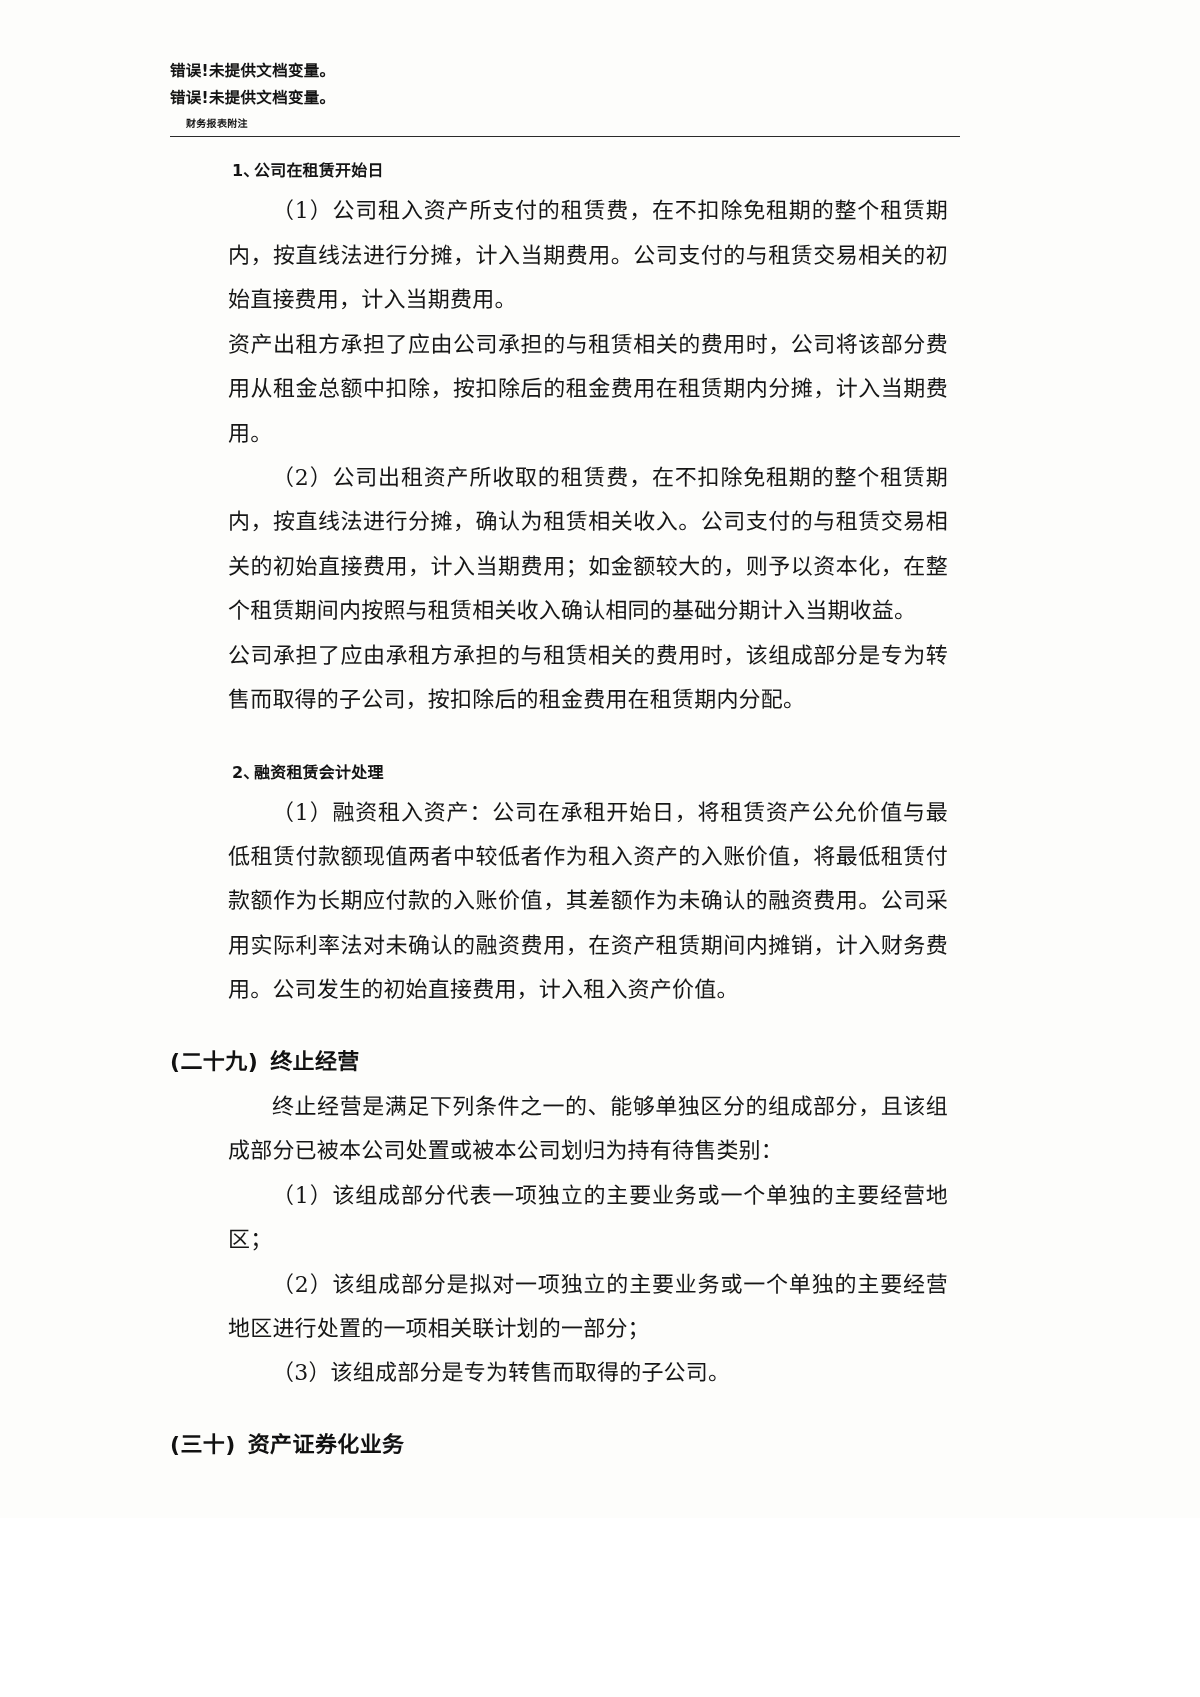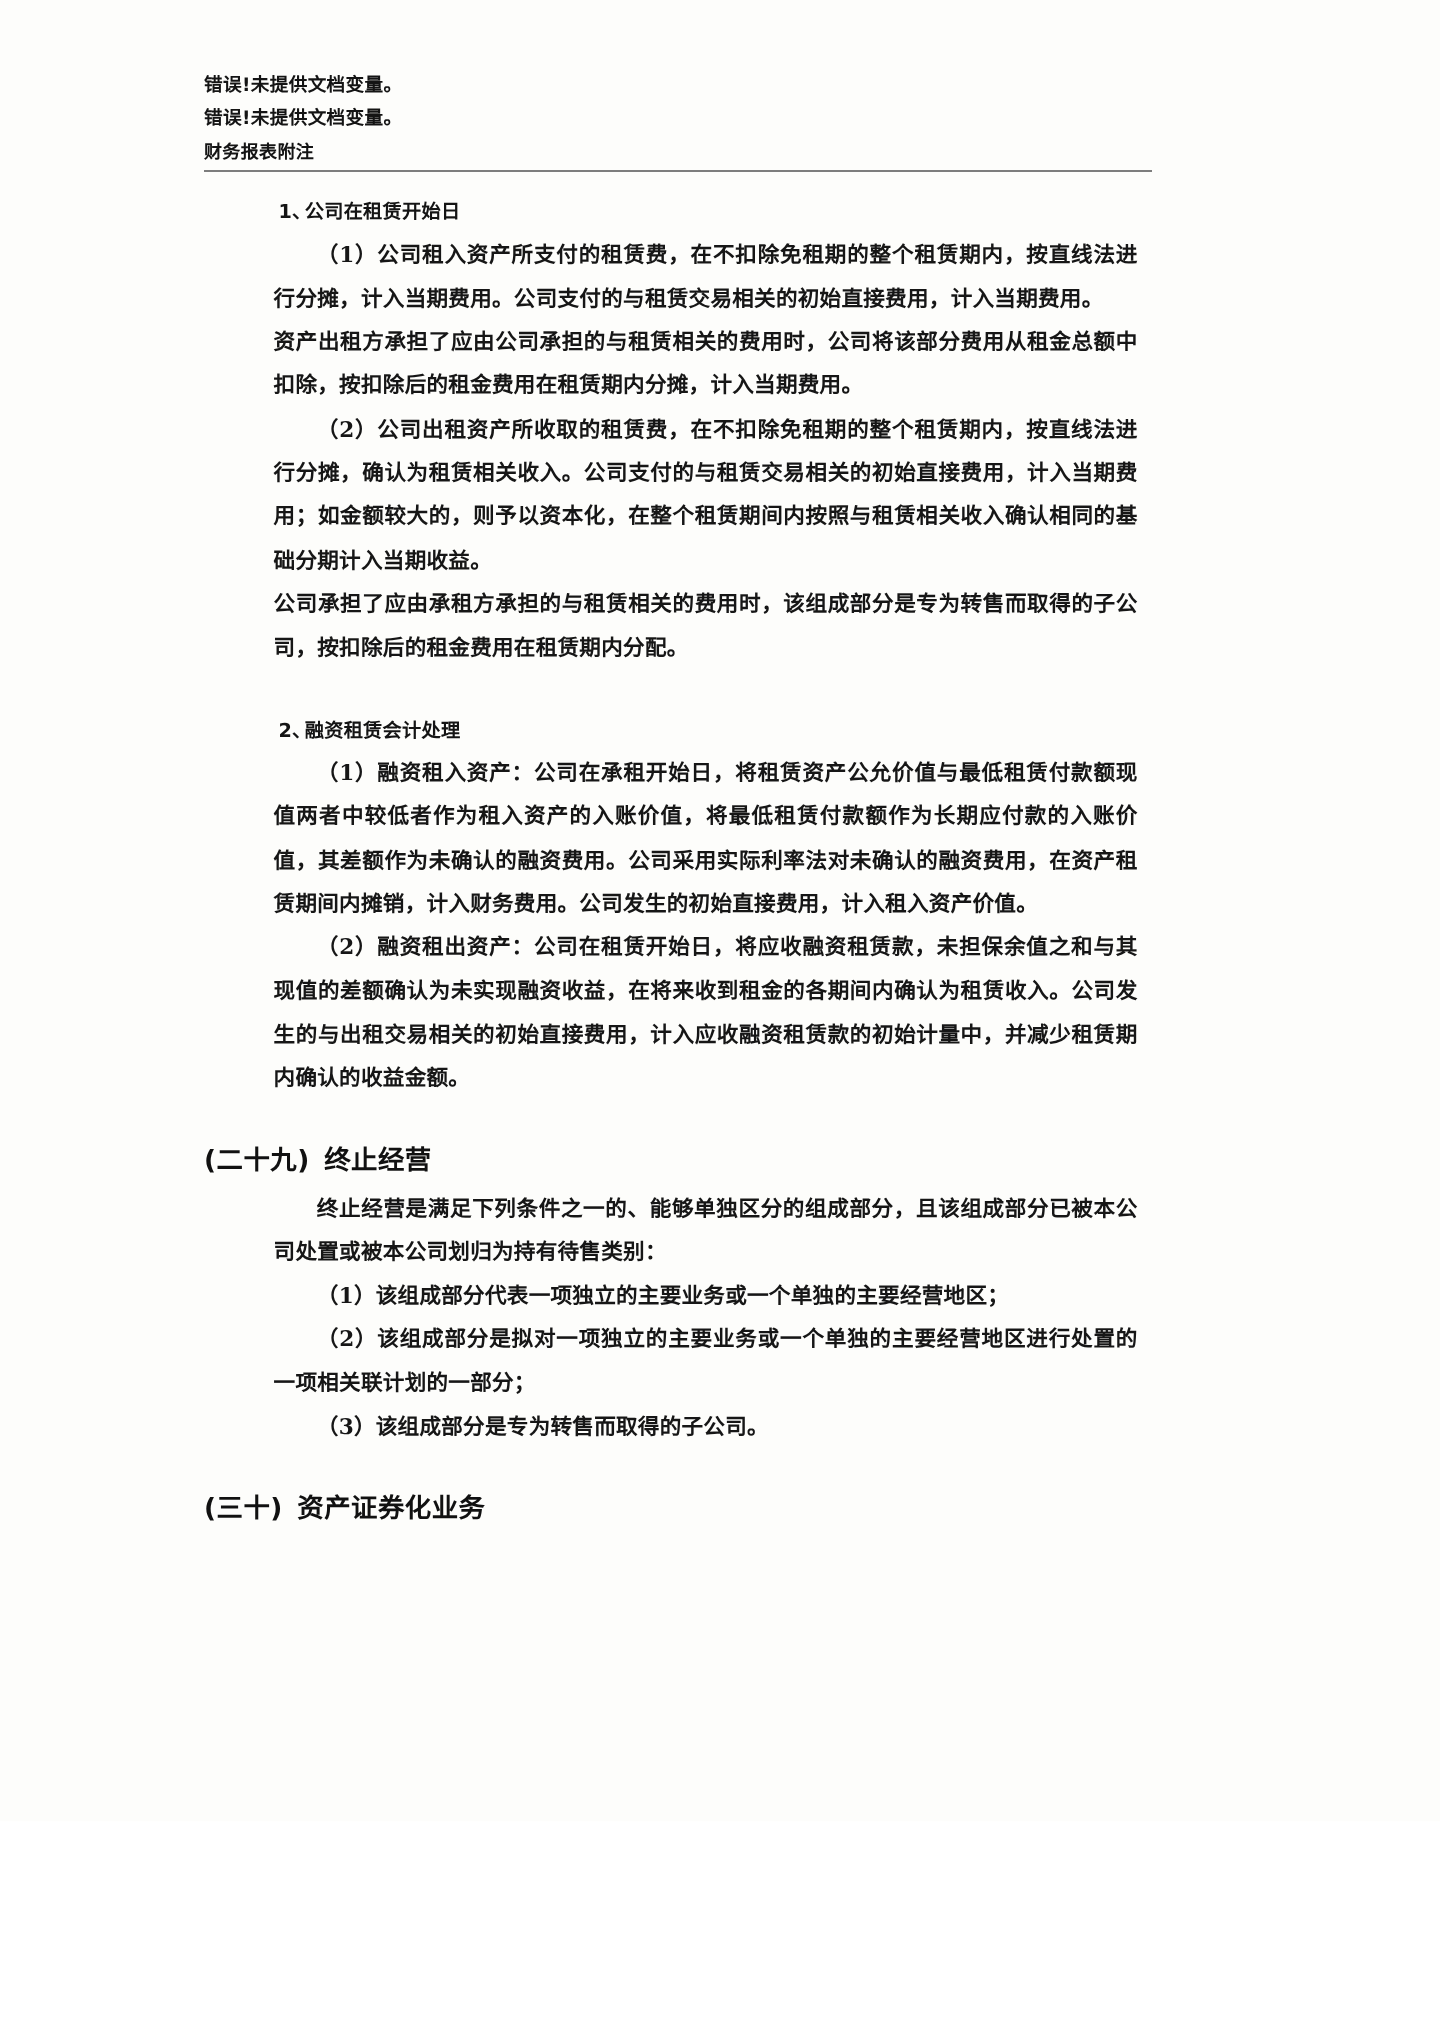"财务报表附注" .header-sub { font-size: 15px -> 10px; margin-left: none -> 16px }
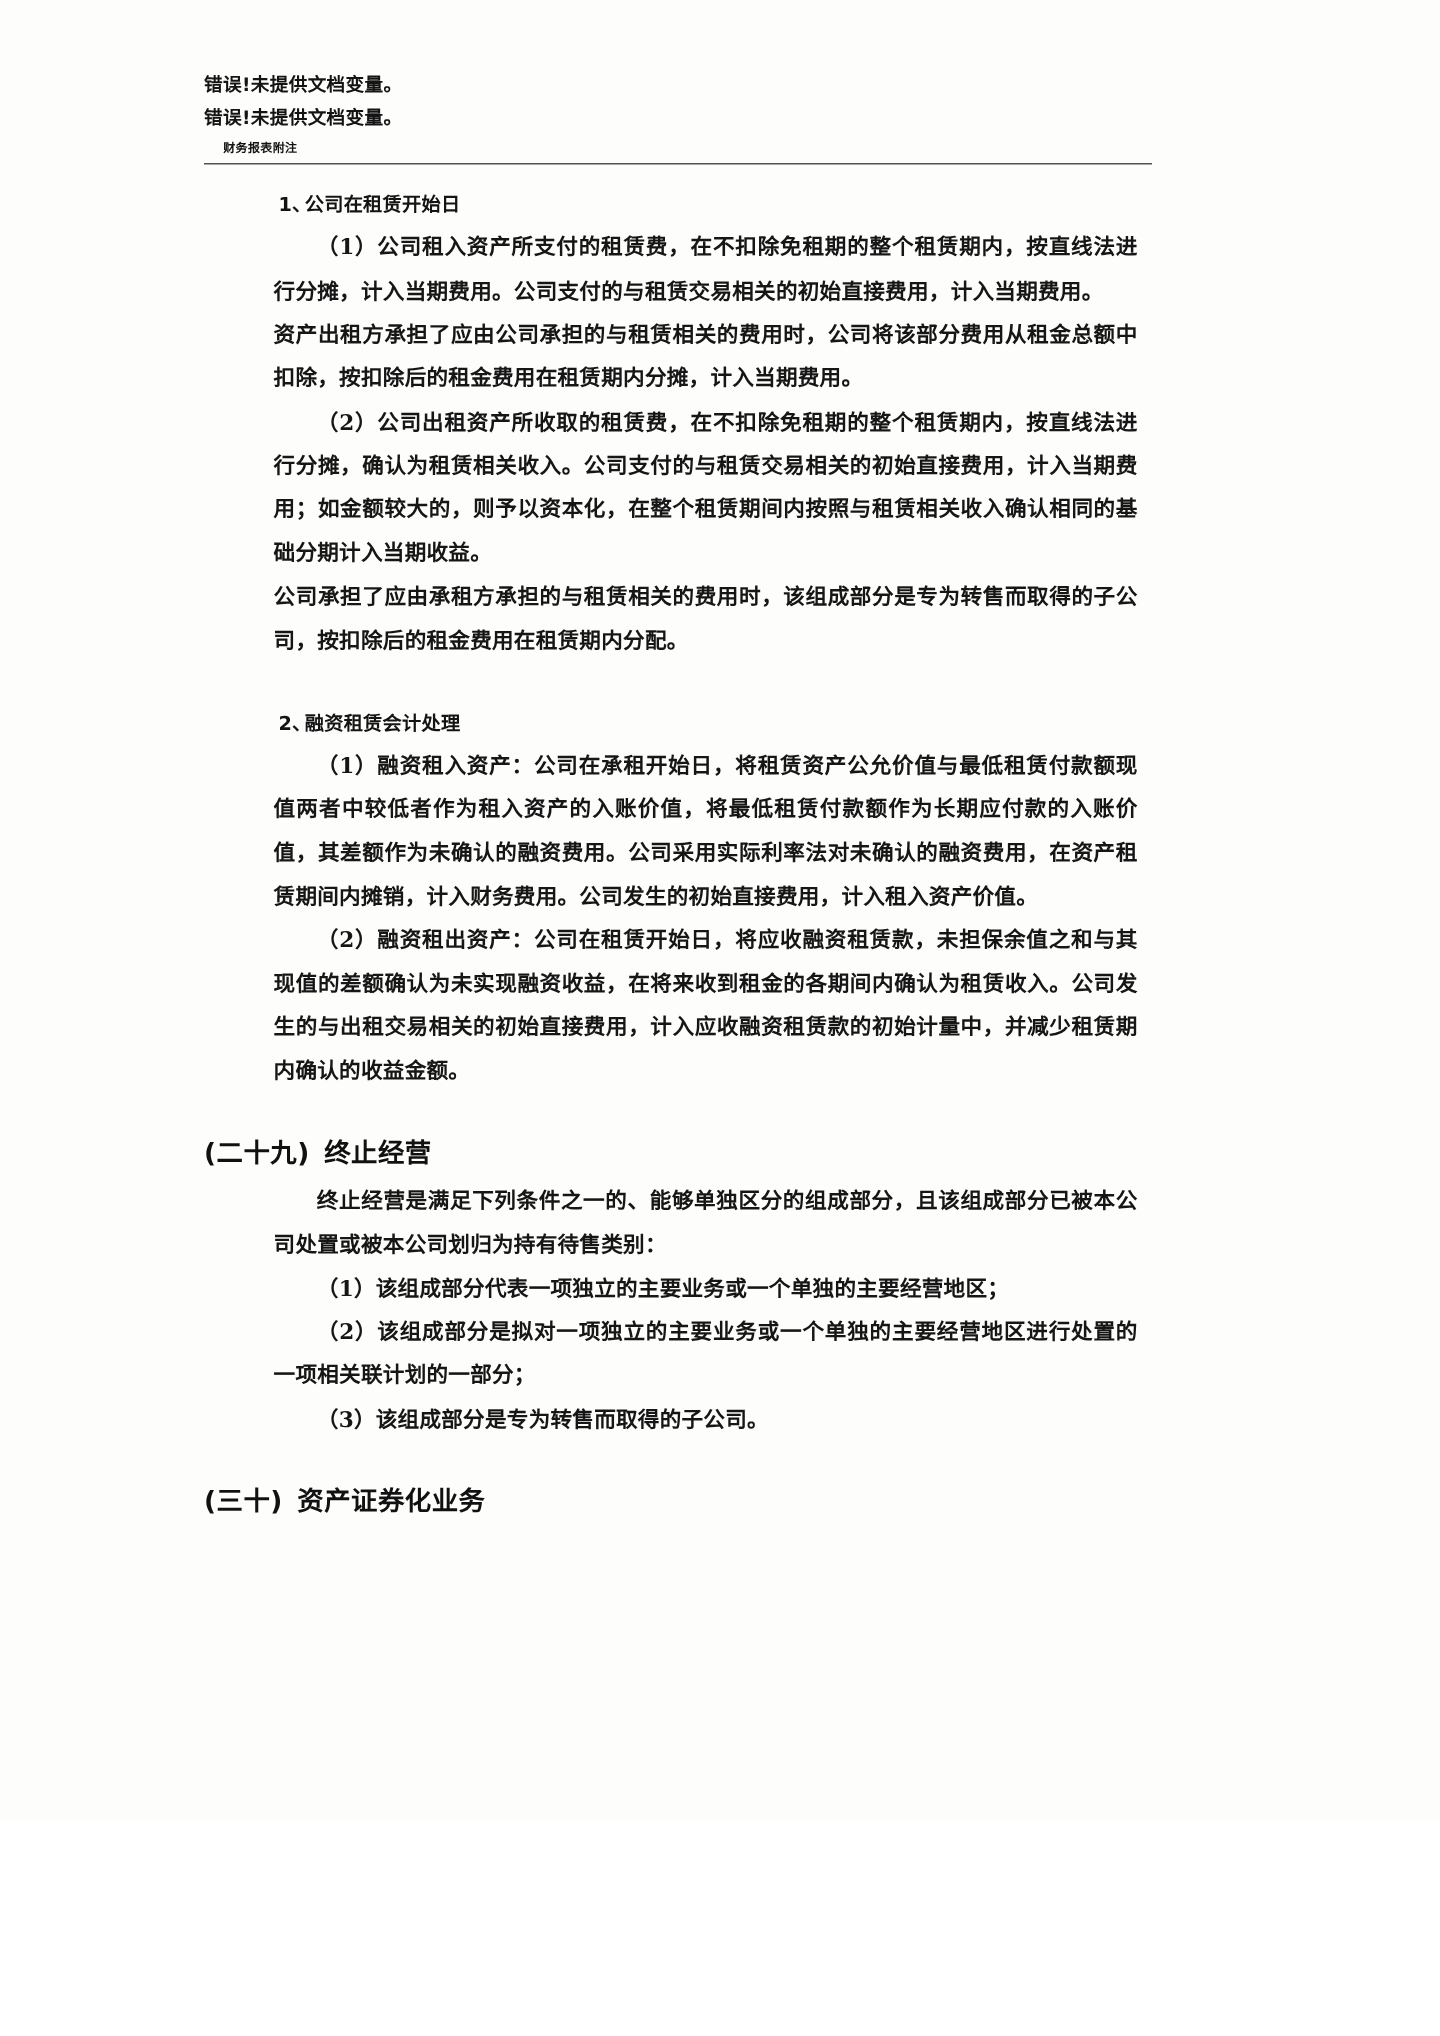"（1）公司租入资产所支付的租赁费，在不扣除免租期的整个租赁期内，按直线法进行分摊" .para { font-size: 18px -> 22px; font-weight: bold -> none }
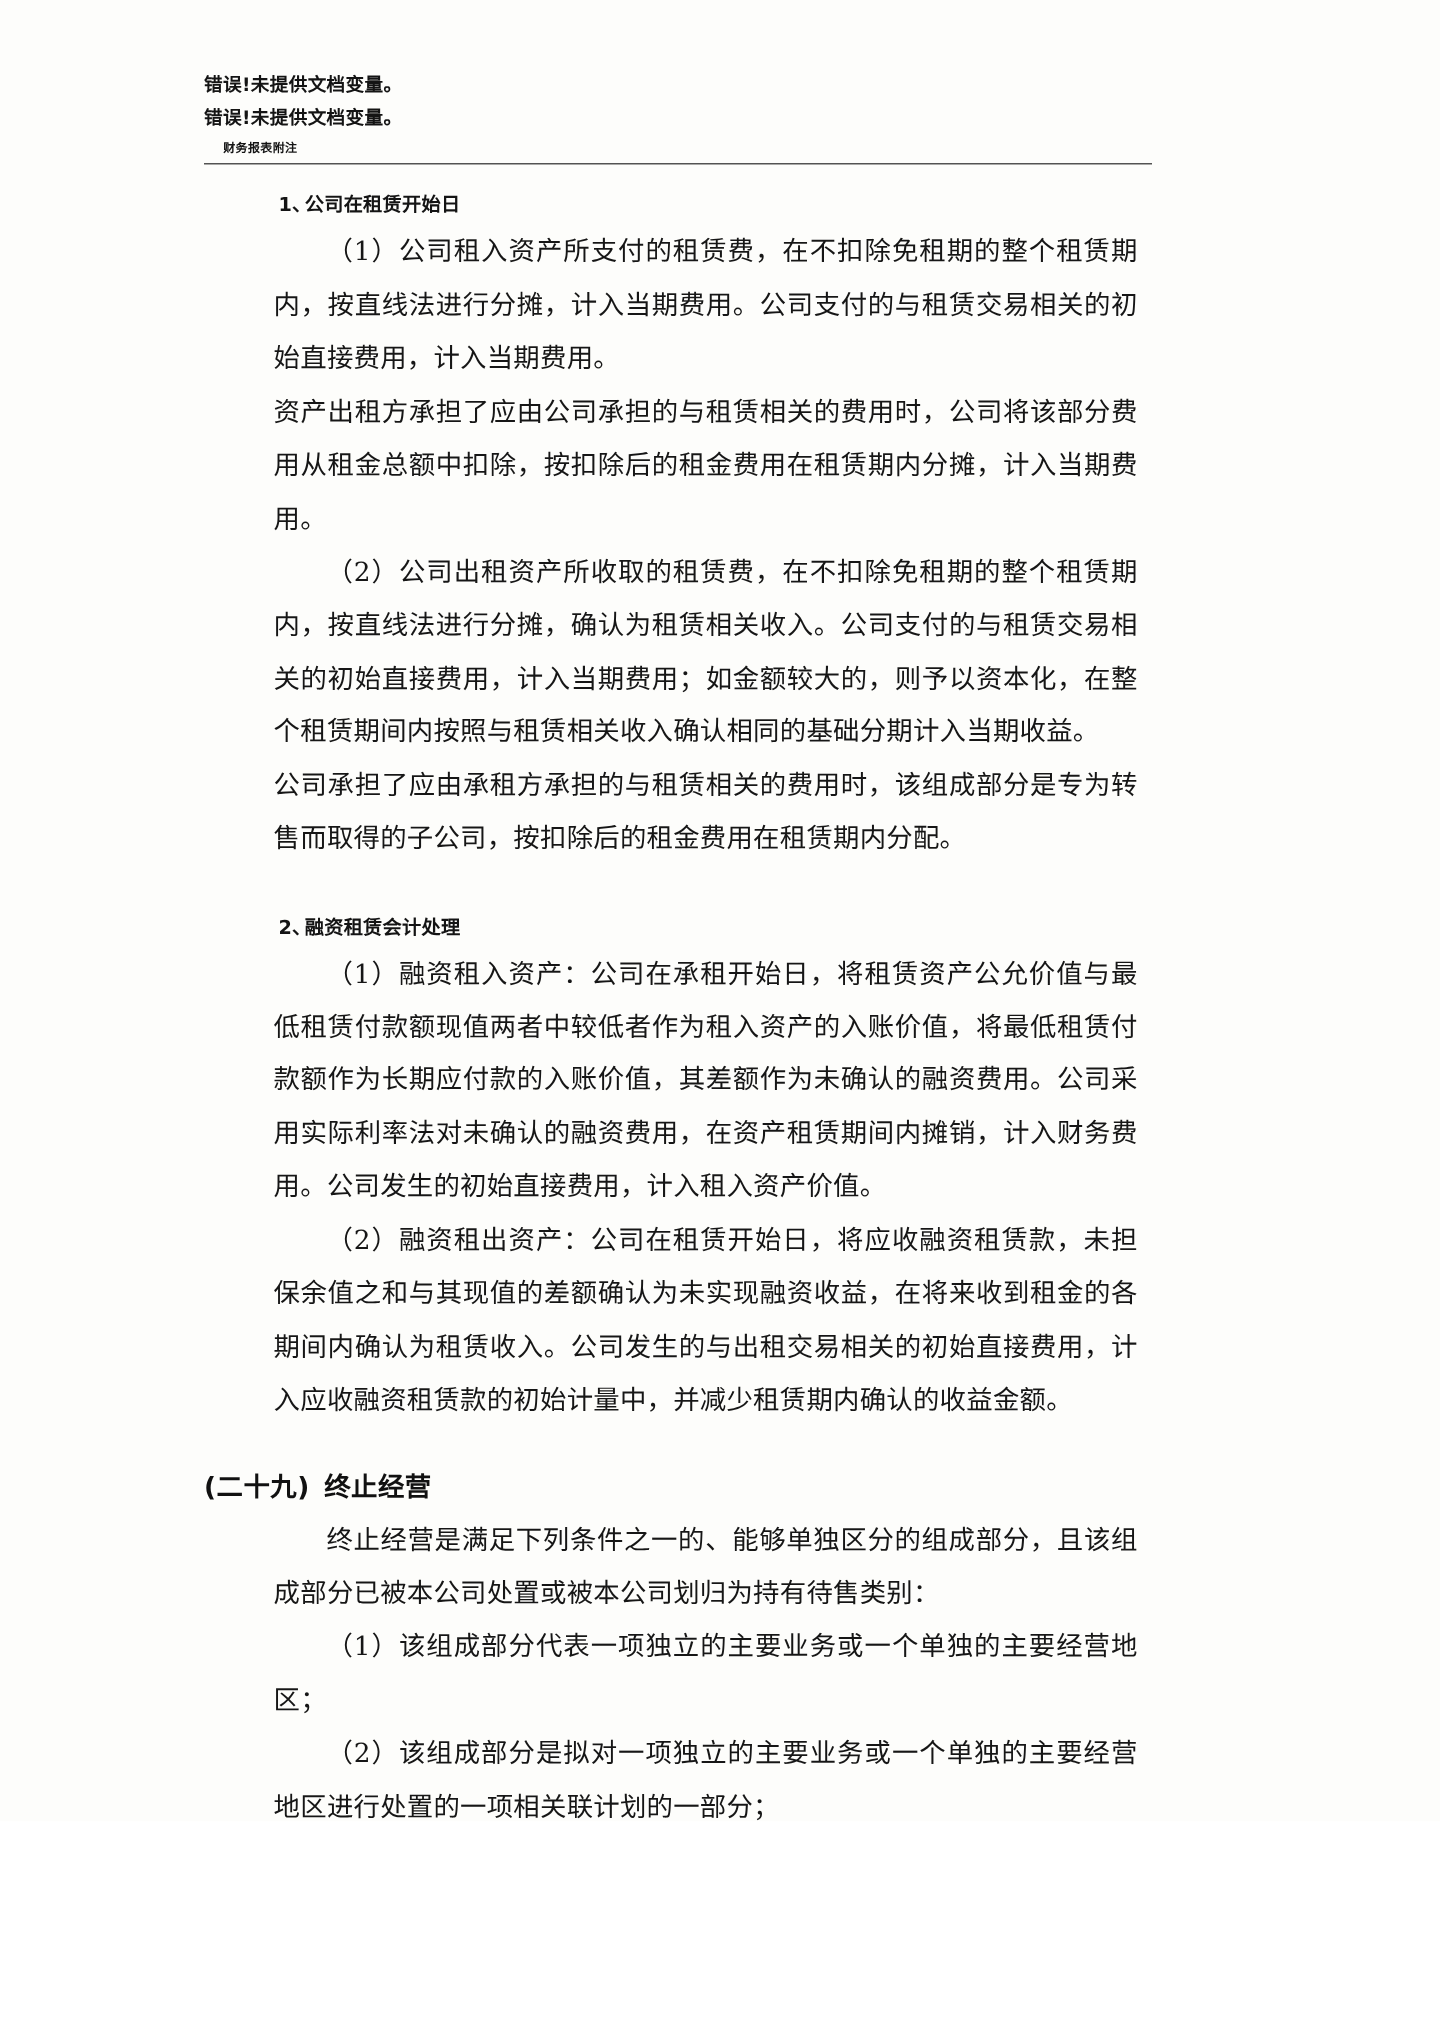"（2）融资租出资产：公司在租赁开始日，将应收融资租赁款，未担保余值之和与其现值的" p.para { html: <p>（2）融资租出资产：公司在租赁开始日，将应收融资租赁款，未担保余值之和与其现值的差额确认为未实现融资收益，在将来收到租金的各期间内确认为租赁收入。公司发生的与出租交易相关的初始直接费用，计入应收融资租赁款的初始计量中，并减少租赁期内确认的收益金额。</p> -> none }
